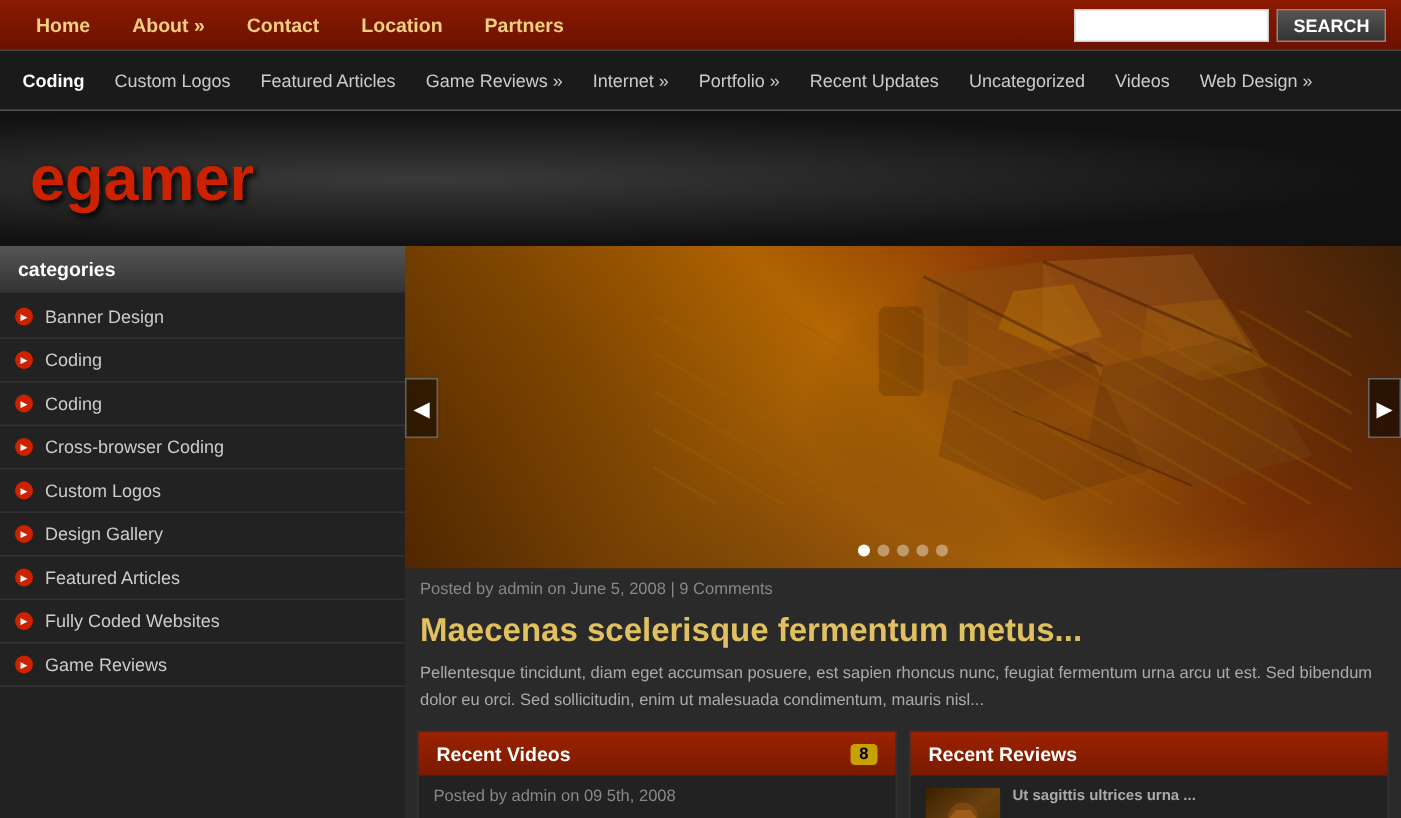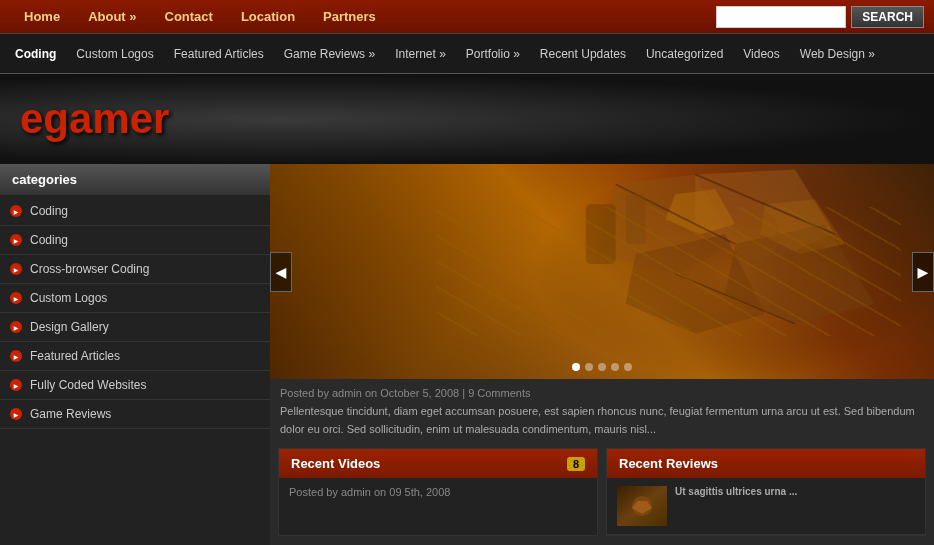"Banner Design" div.sidebar-item { html: none -> <div> <span></span> <span>Banner Design</span> </div> }
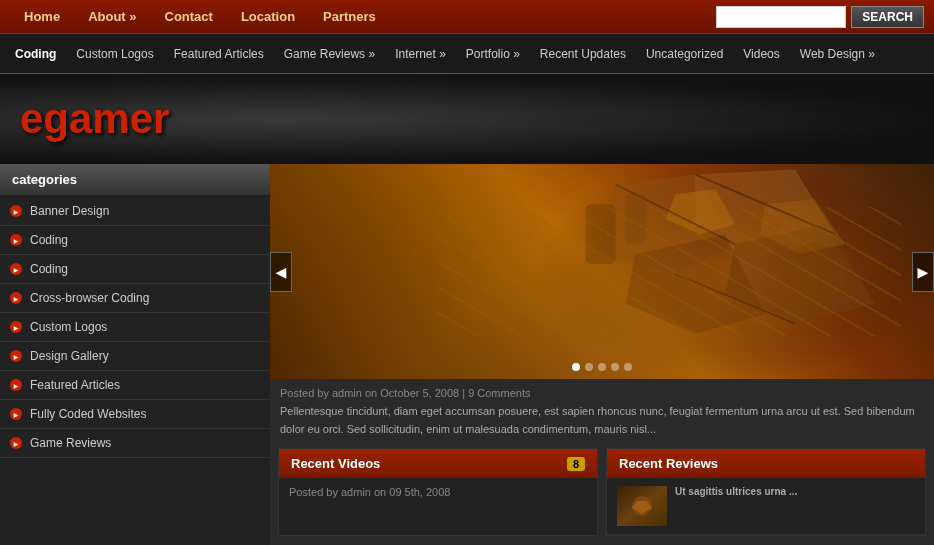"Posted by admin on October" div.post-meta { text: October -> June }
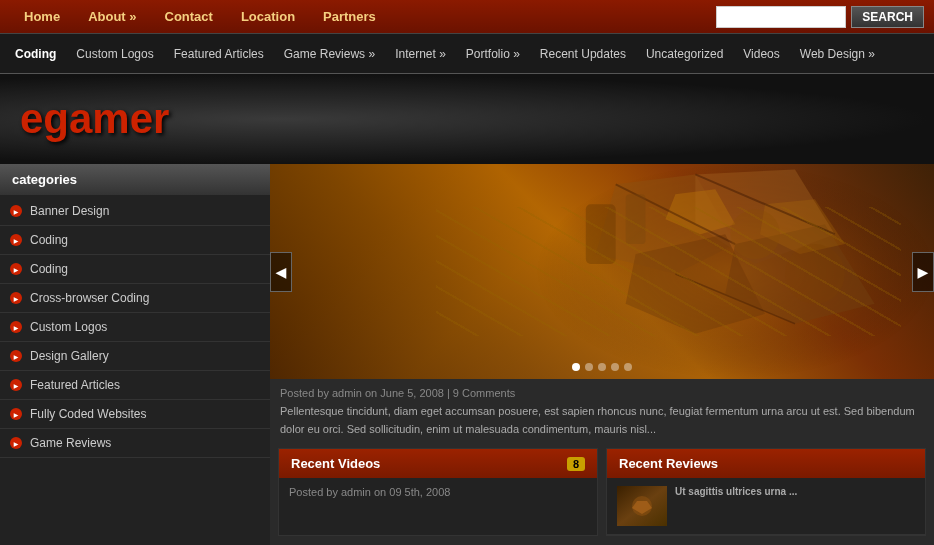"Maecenas scelerisque fermentum metus..." div.post-title { html: none -> <div>Maecenas scelerisque fermentum metus...</div> }
